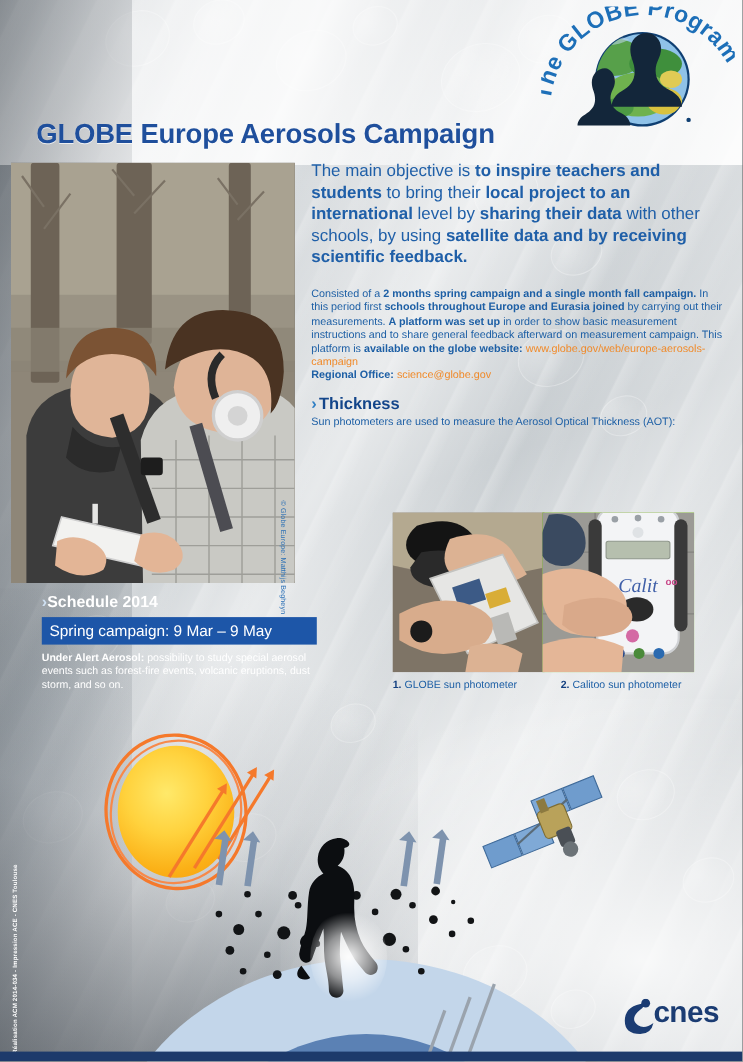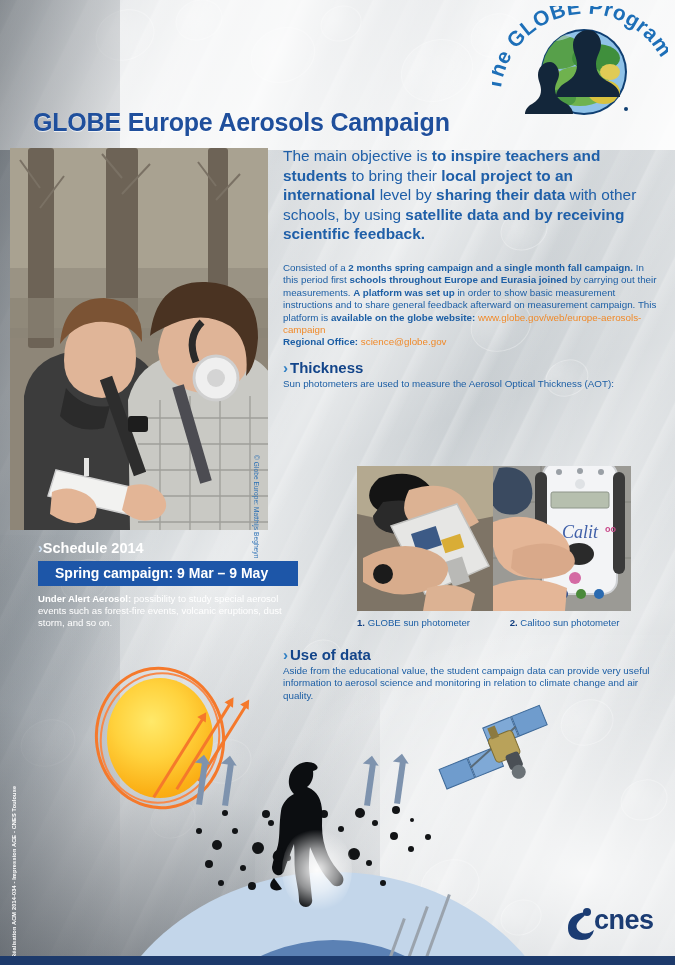"Spring campaign: 9 Mar –" .sch-bar { font-weight: bold -> normal; padding: 4px 7px 5px 17px -> 4px 7px 5px 7px }
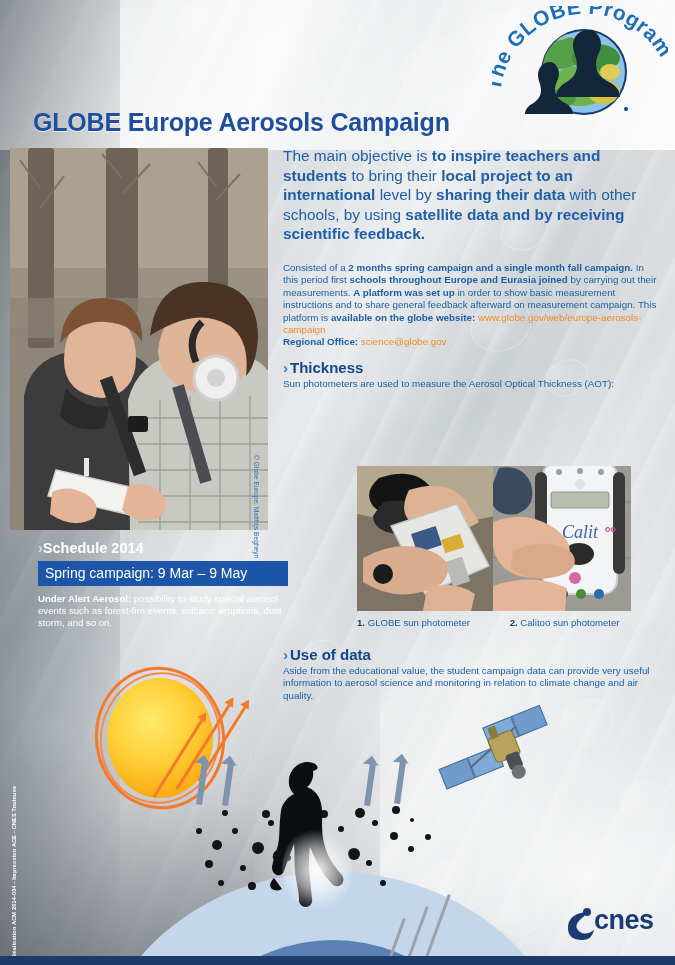"›Use of data" div { html: <div> <div> <span>›</span><span>Use of data</span> </div> <div>Aside from the educational value, the student campaign data can provide very useful information to aerosol science and monitoring in relation to climate change and air quality.</div> </div> -> none }
